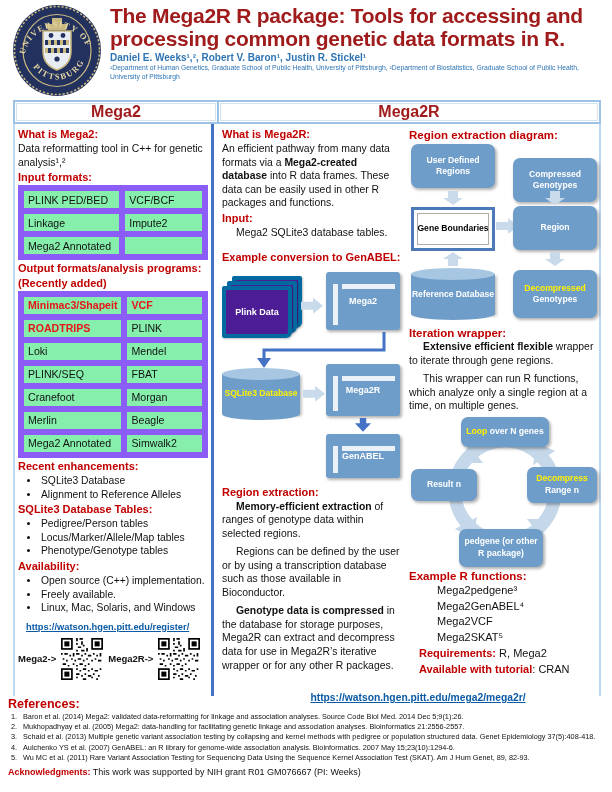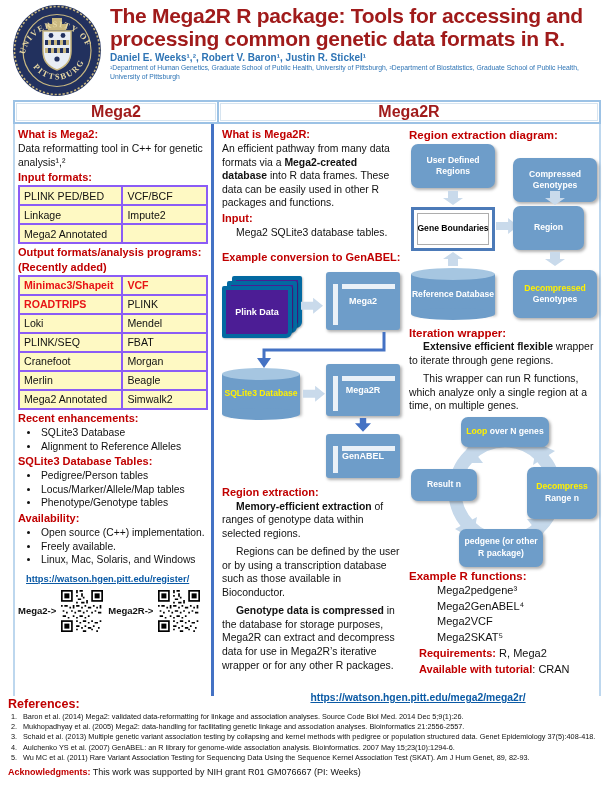"PLINK PED/BED" table.ltable td { background: #fef9c3 -> #86efac; border: 2px solid #8b5cf6 -> 6px solid #8b5cf6 }
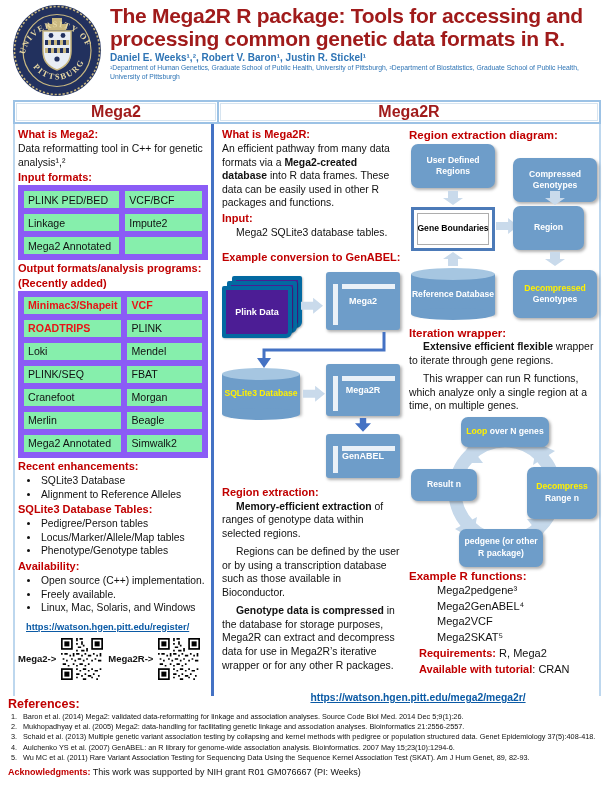"Region" div.rbox { width: 71px -> 84px }
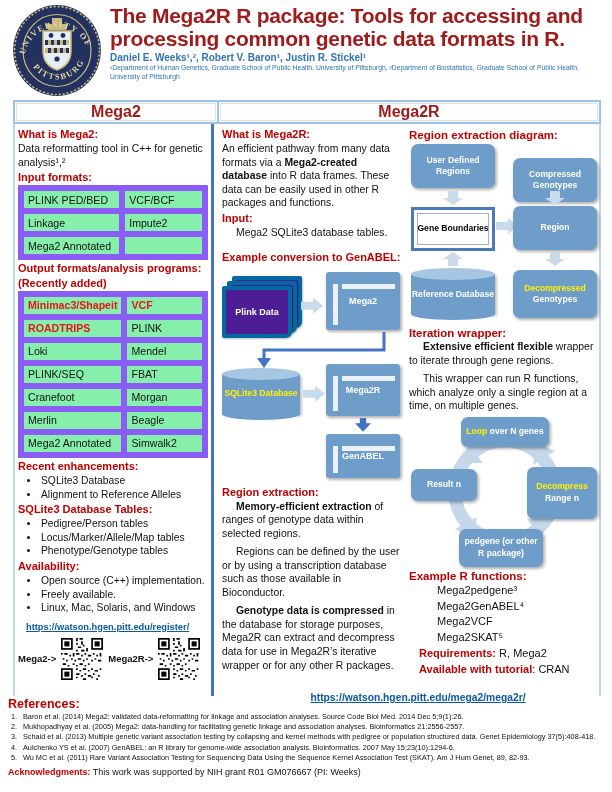"Decompress" div.rbox { height: 52px -> 36px }
